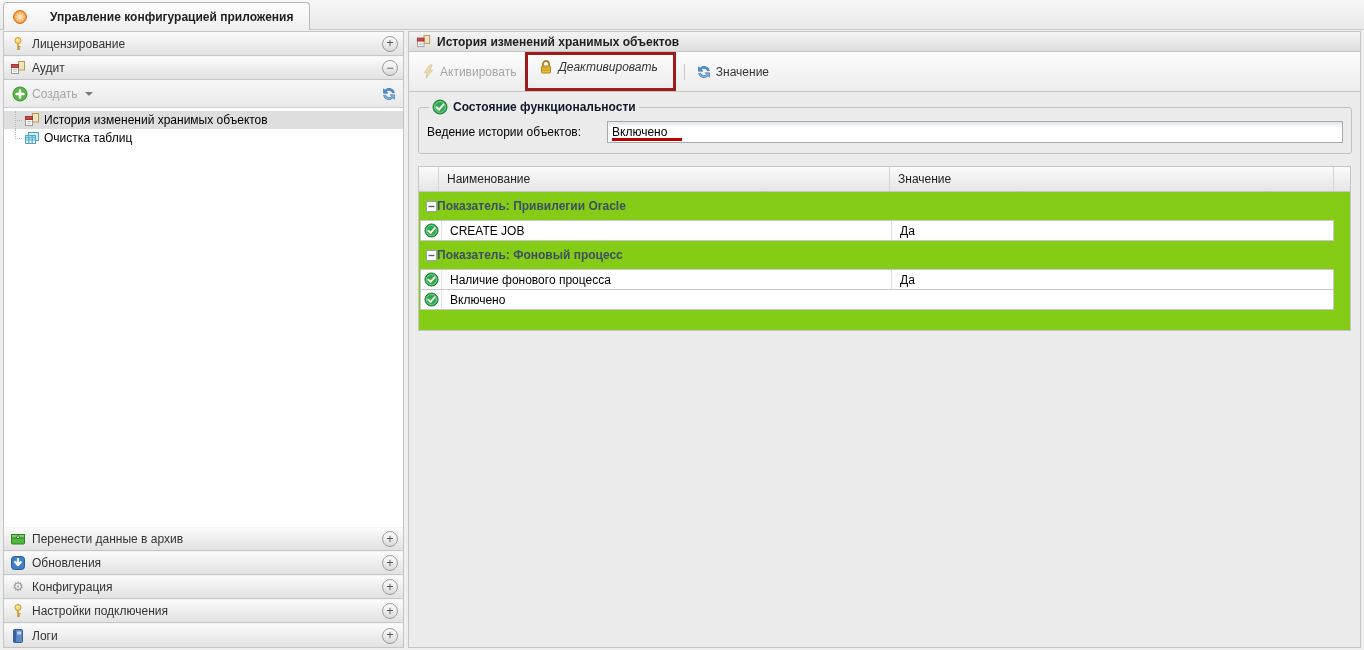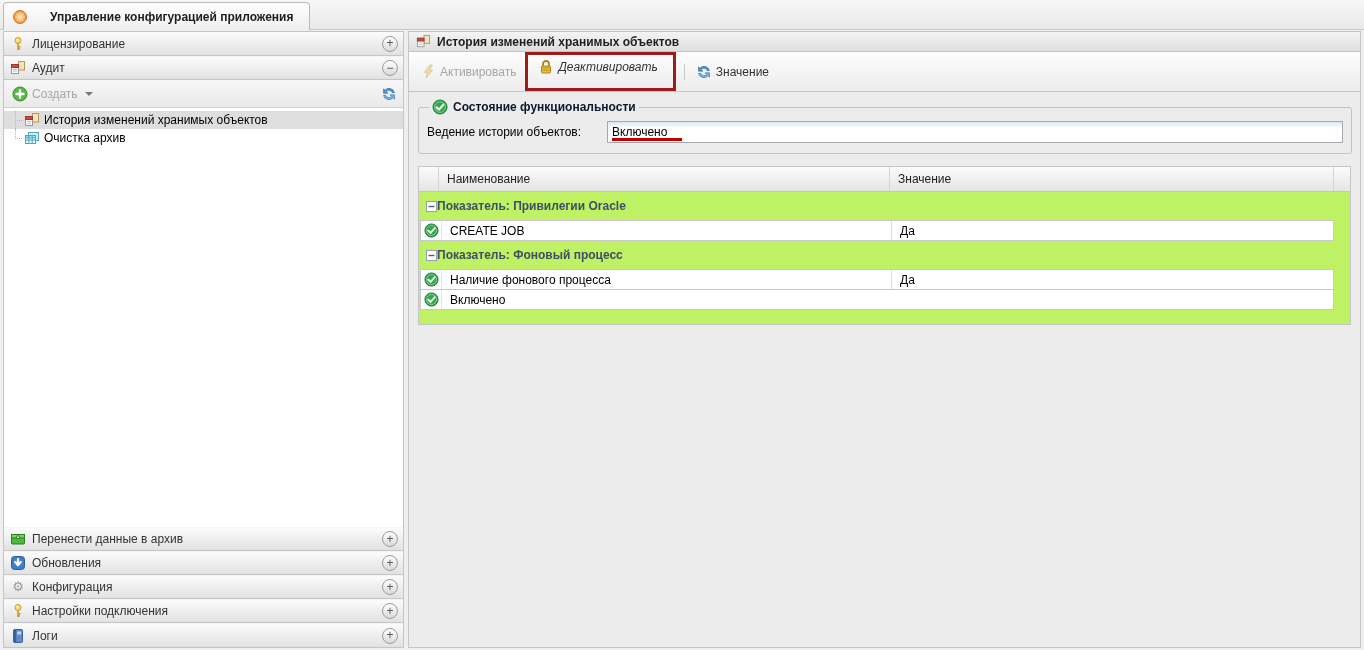"Очистка архив" span { text: архив -> таблиц }
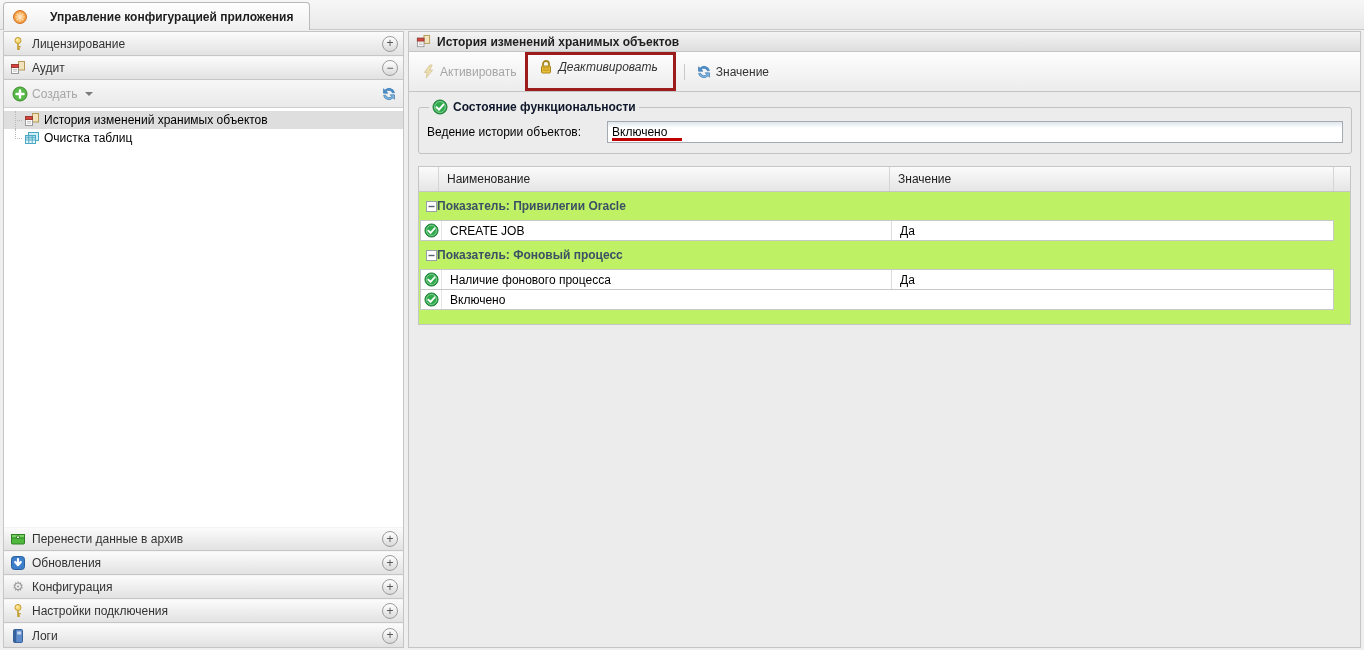"Наименование" .grid { background: #bef264 -> #84cc16; padding-bottom: 14px -> 20px }
